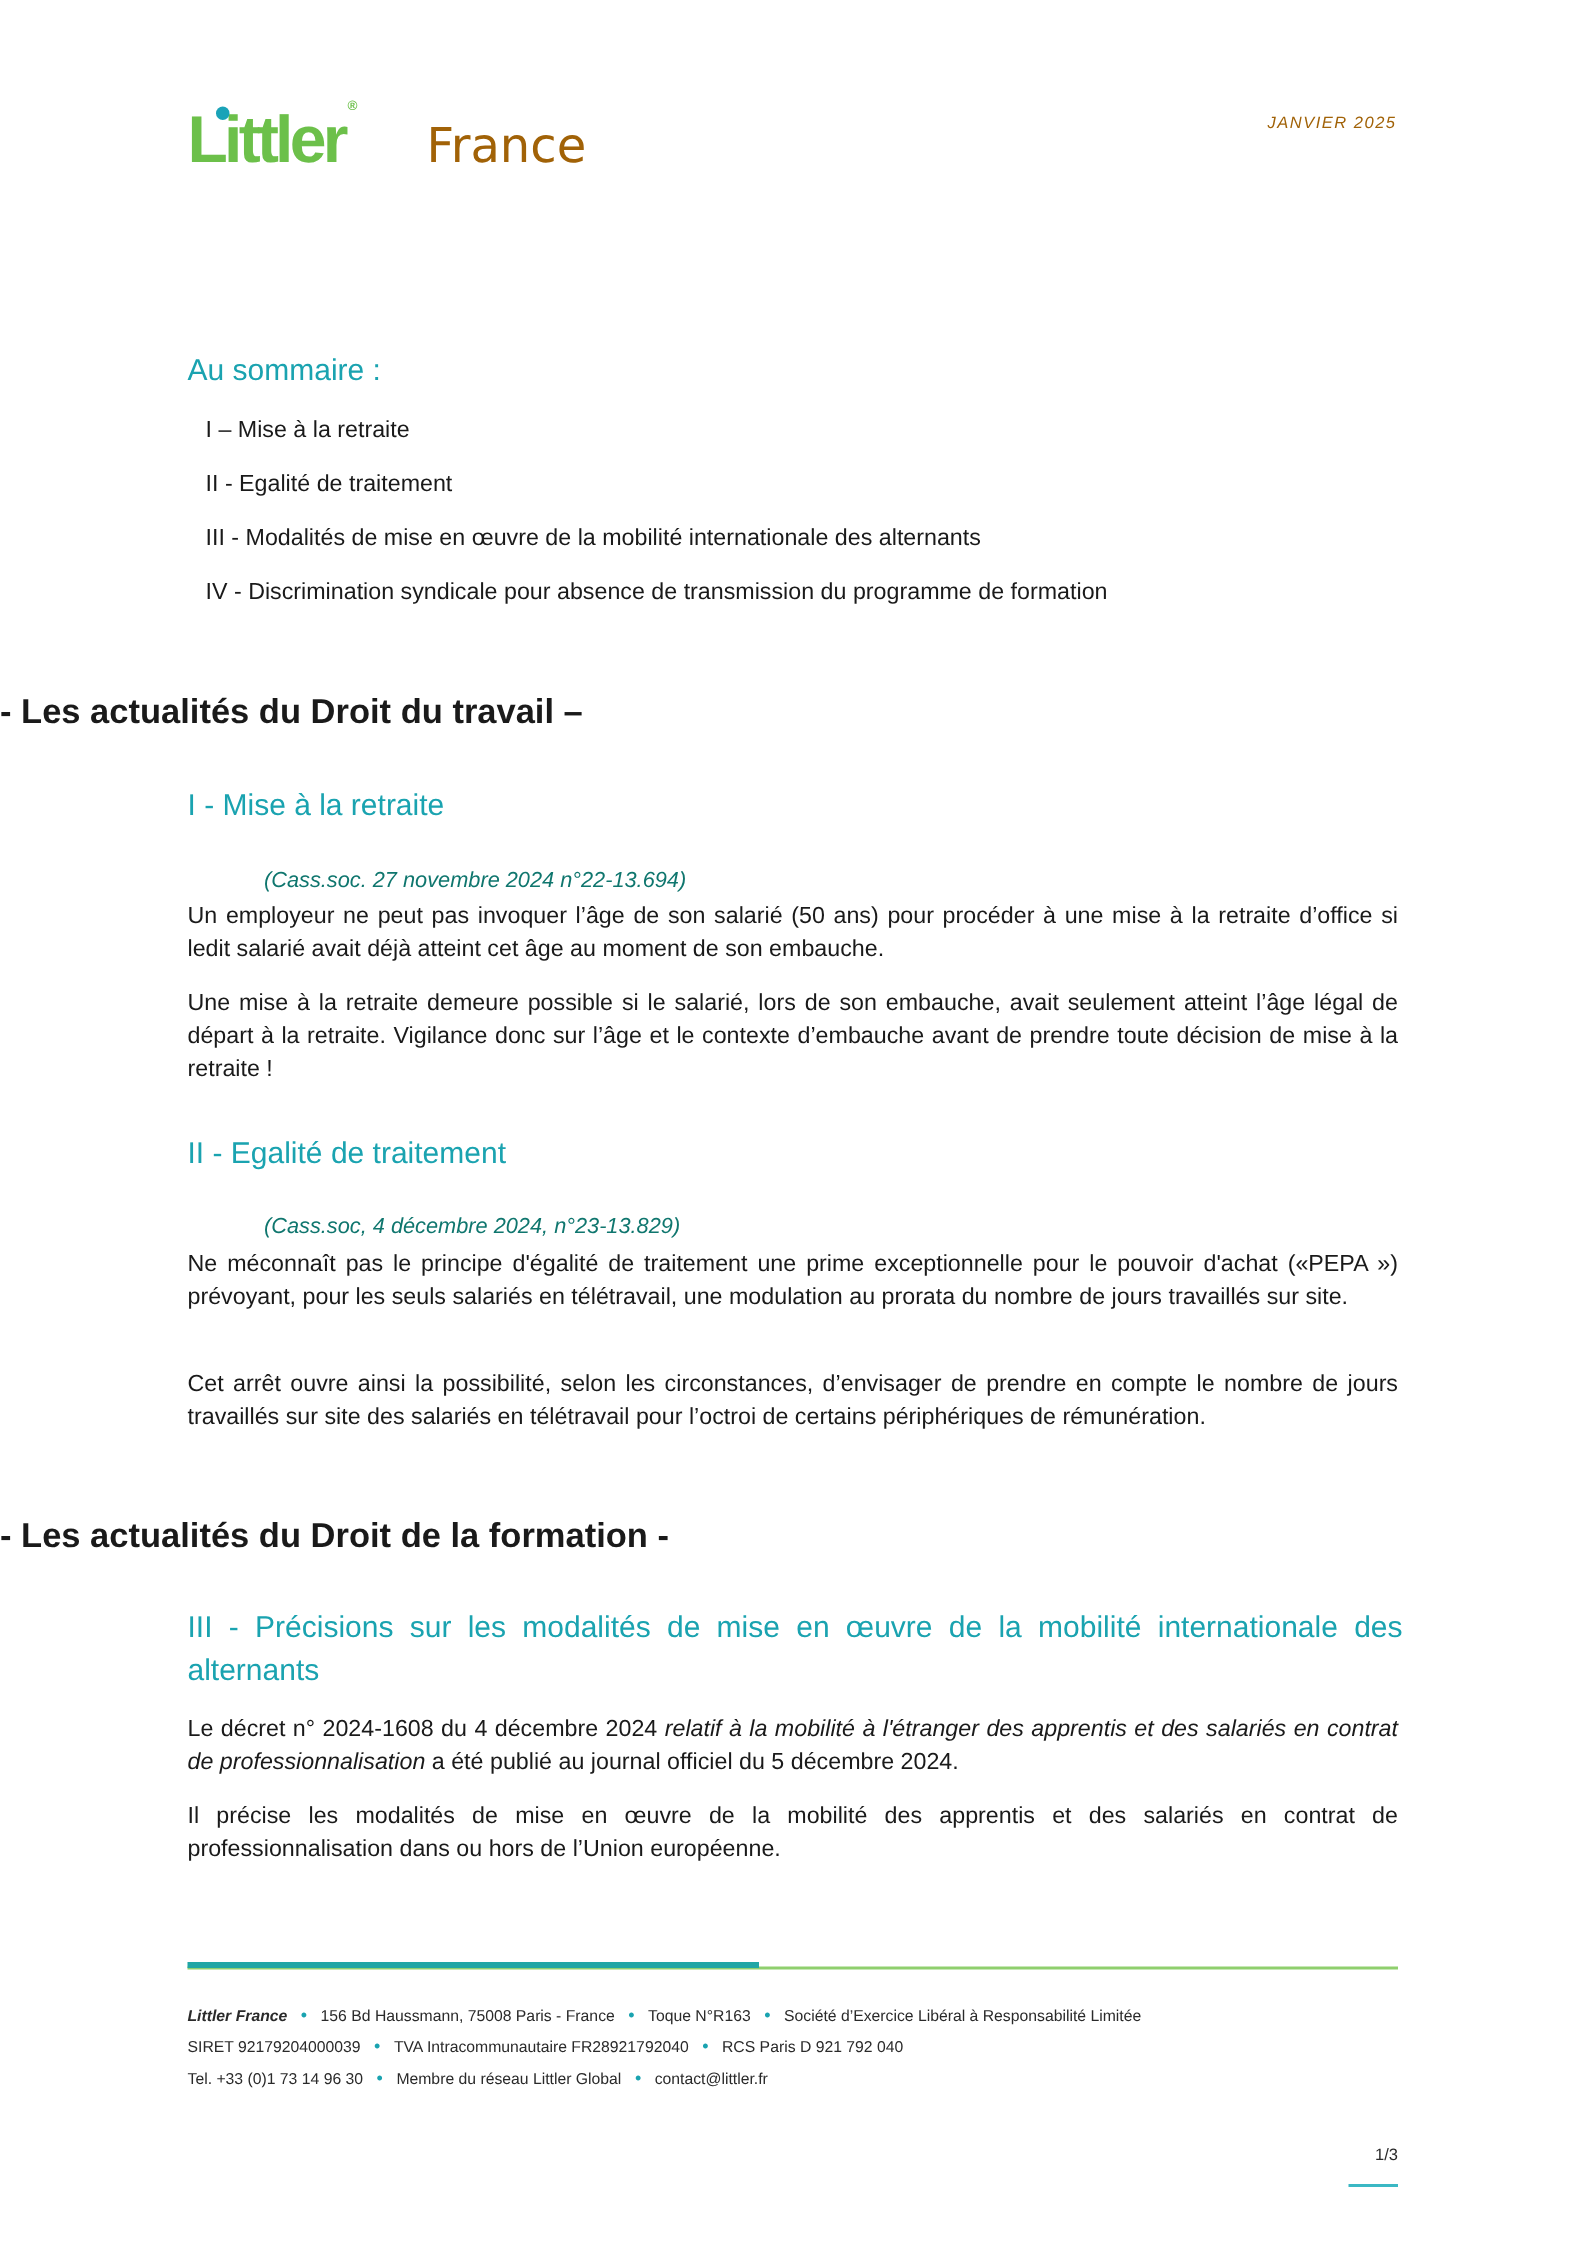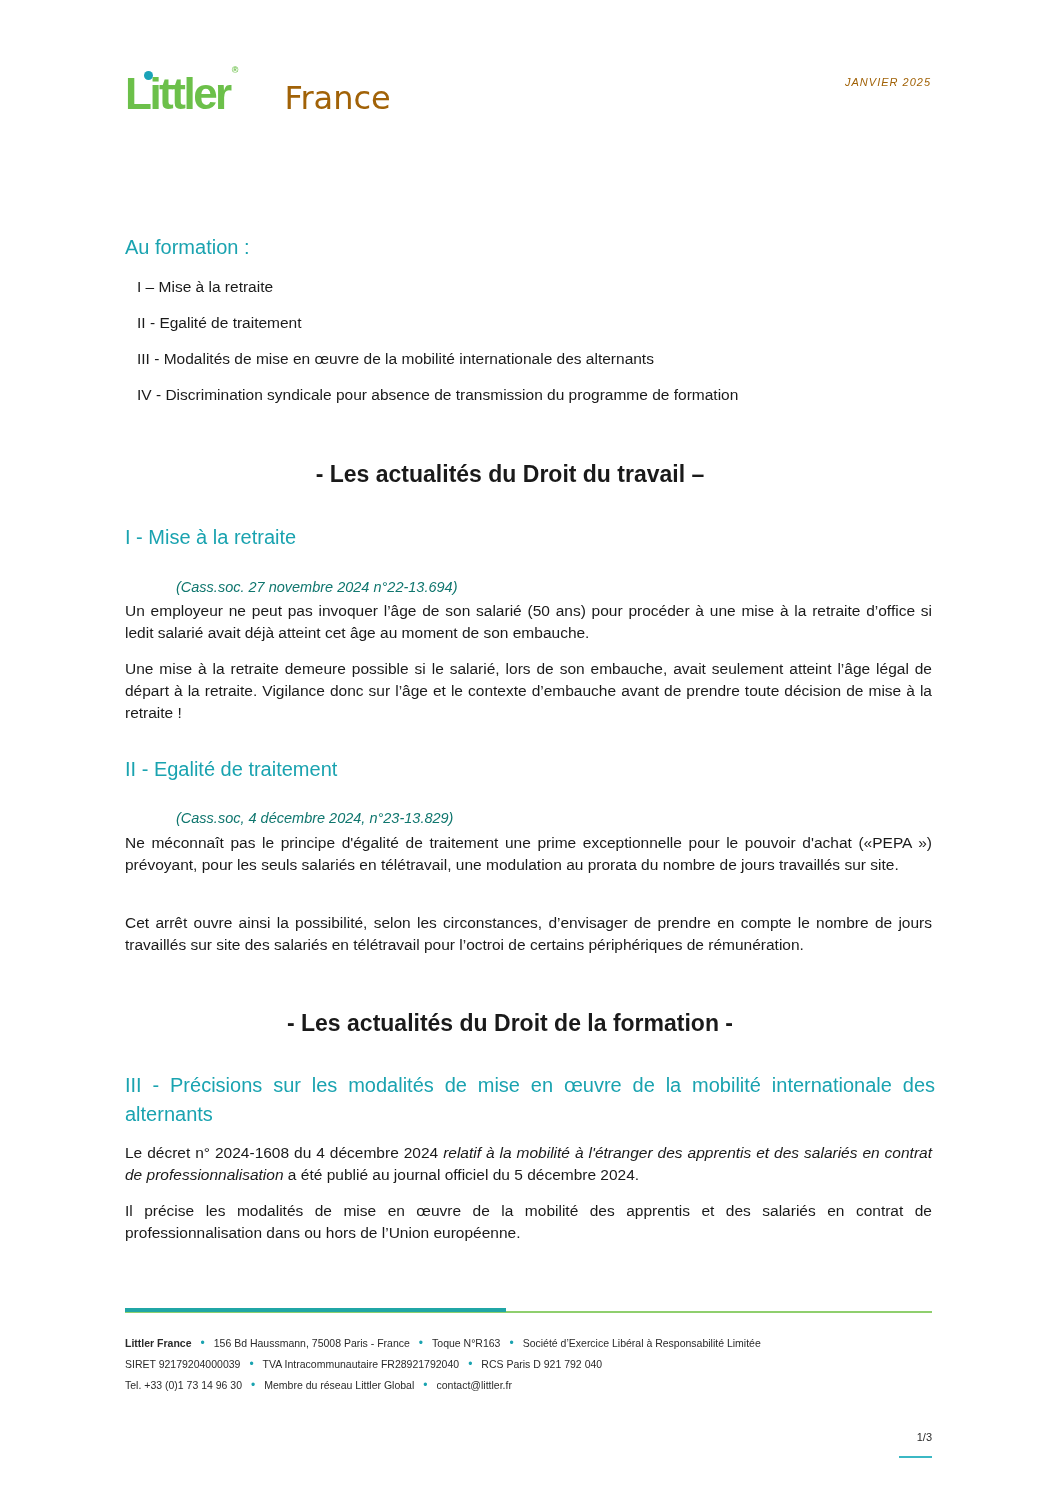"Au formation :" div.abs { text: formation -> sommaire }
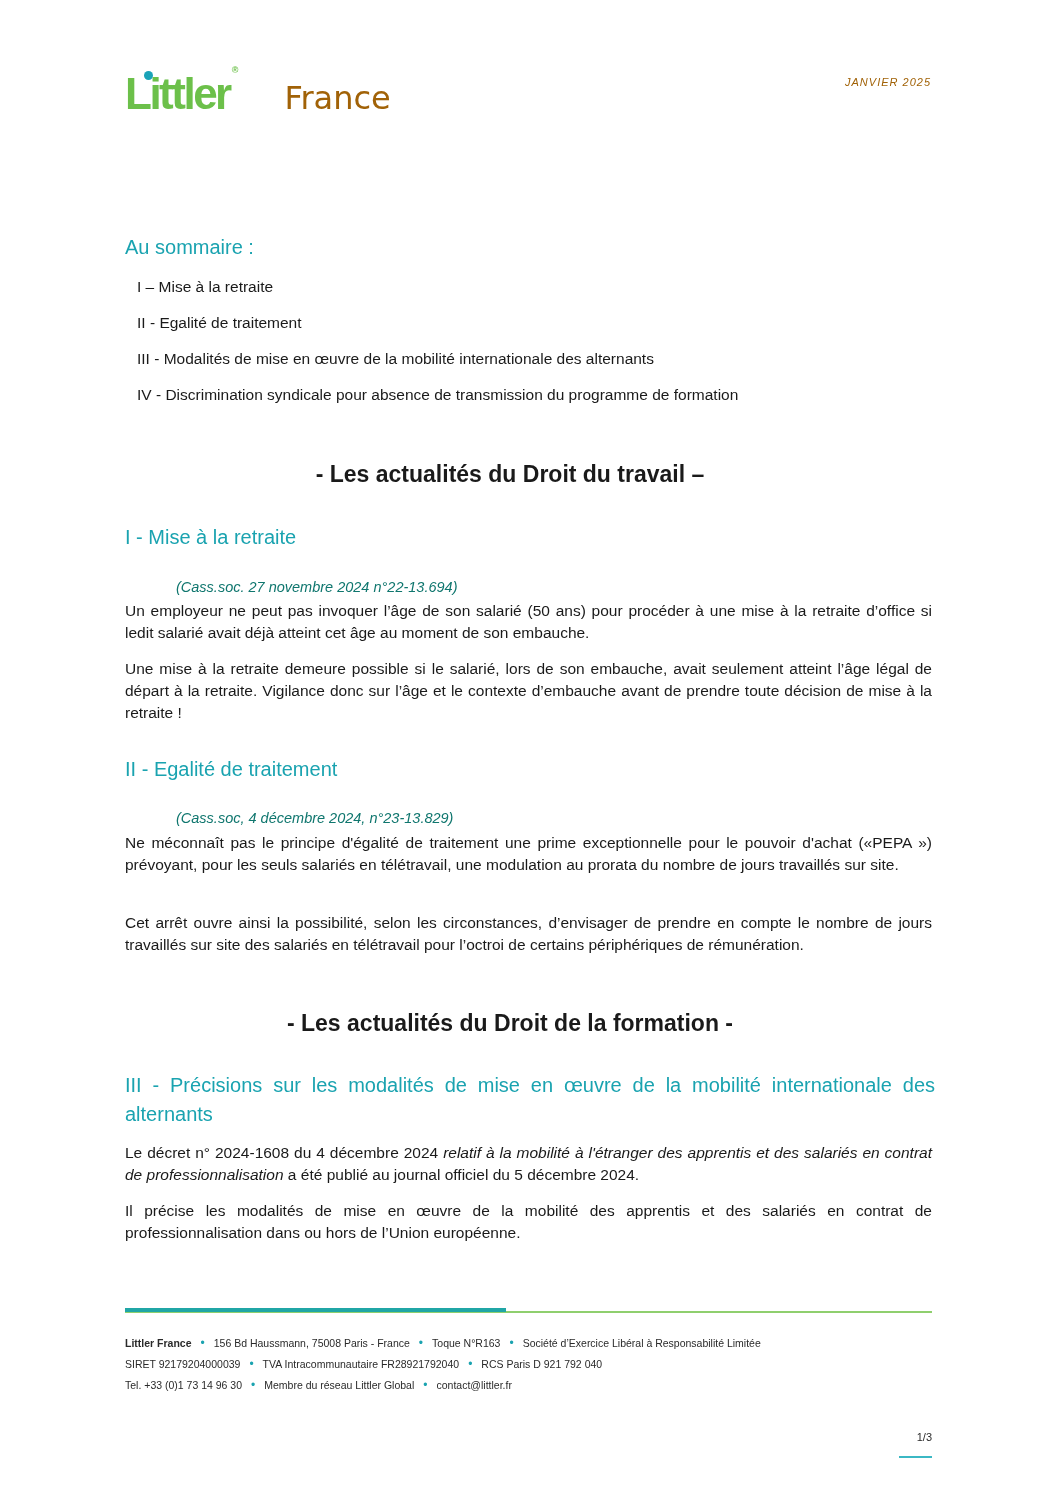"- Les actualités du Droit" .section-heading { text-align: center -> left }
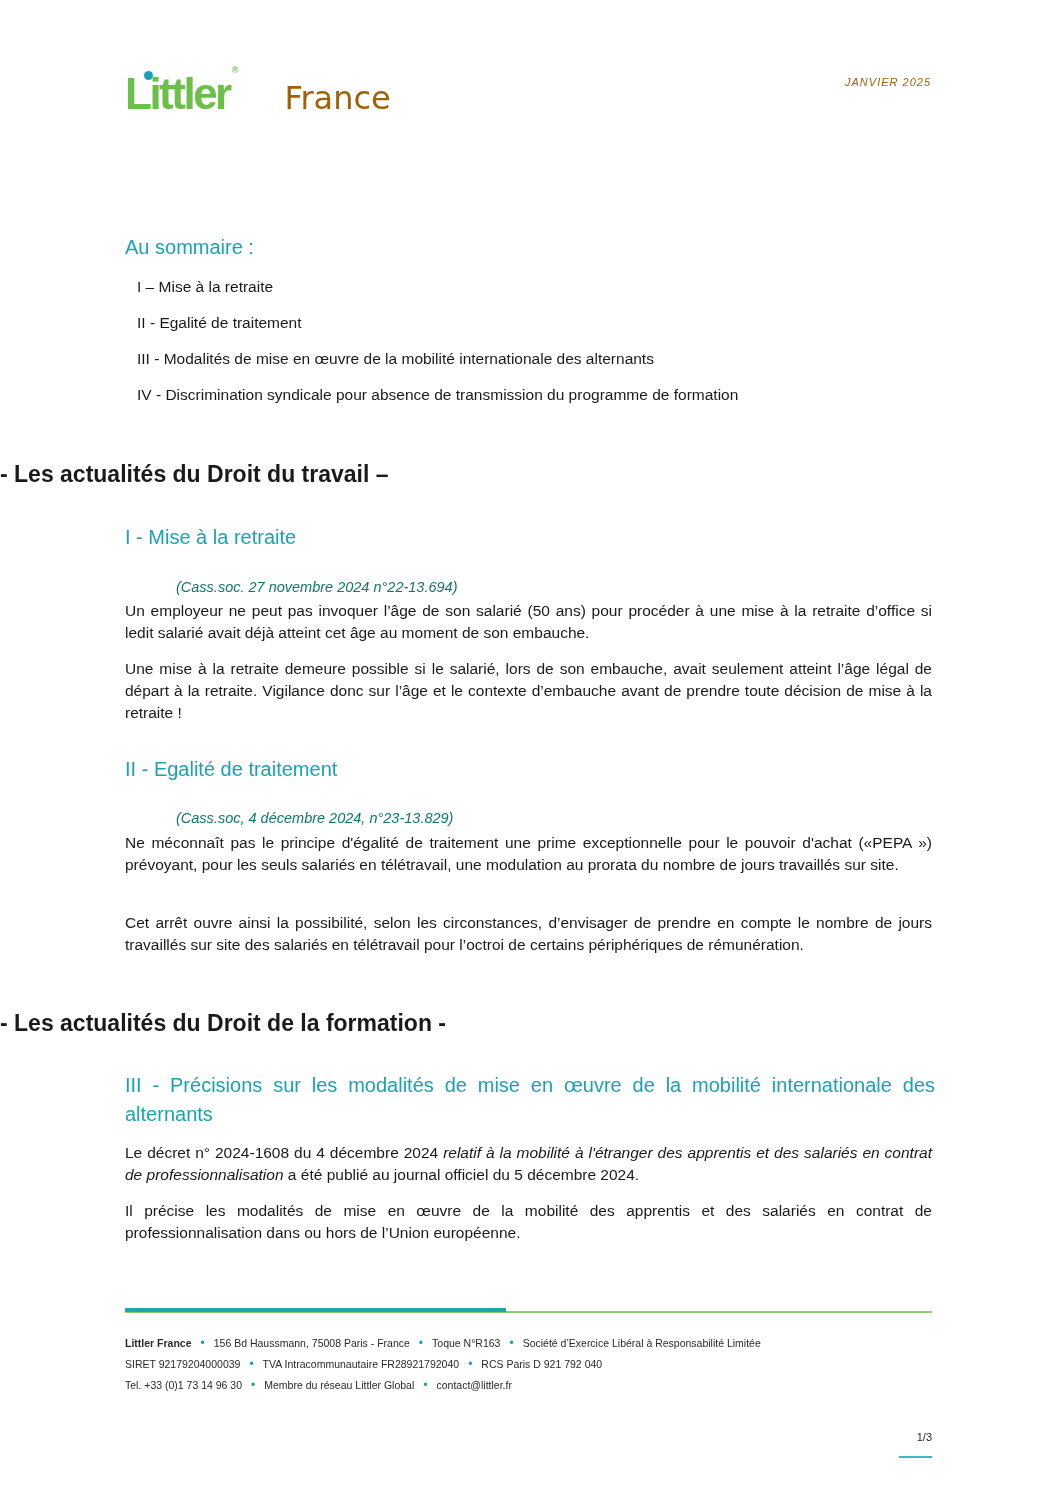"Littler France" .footer-row b { font-style: none -> italic }
